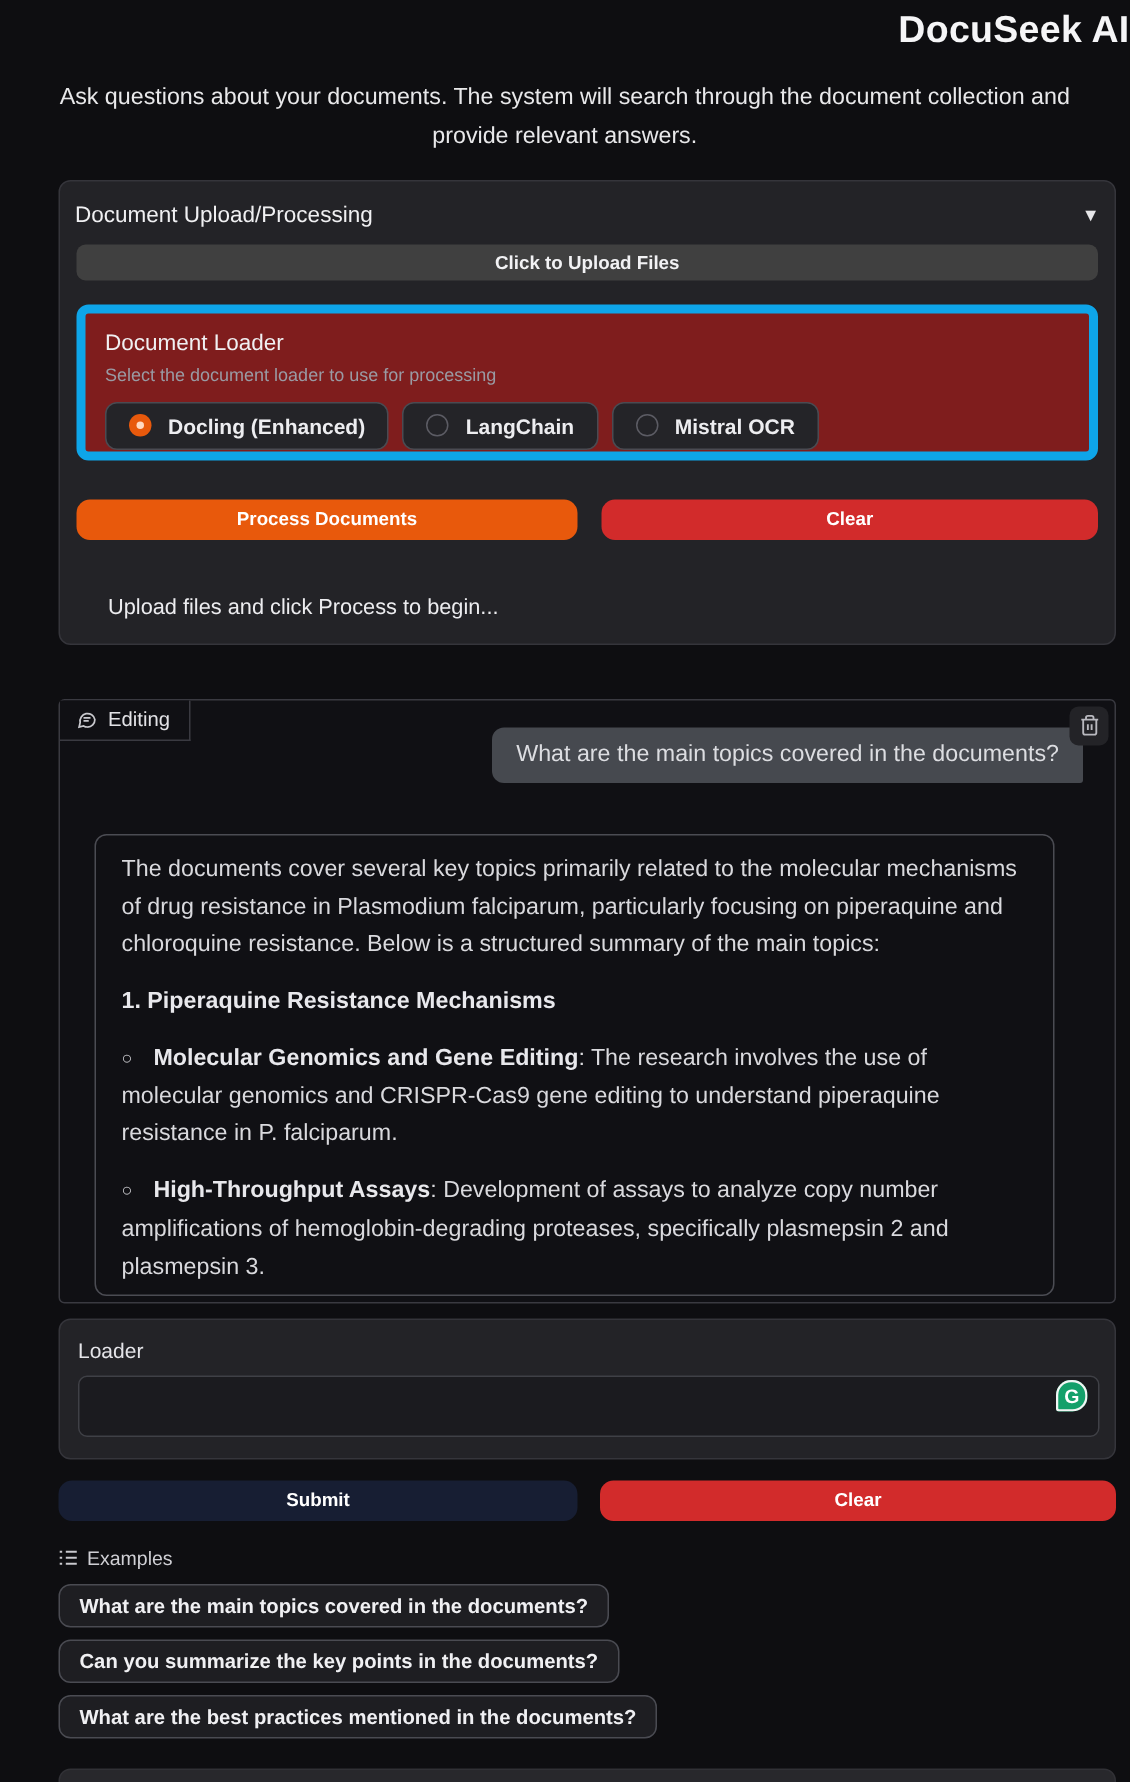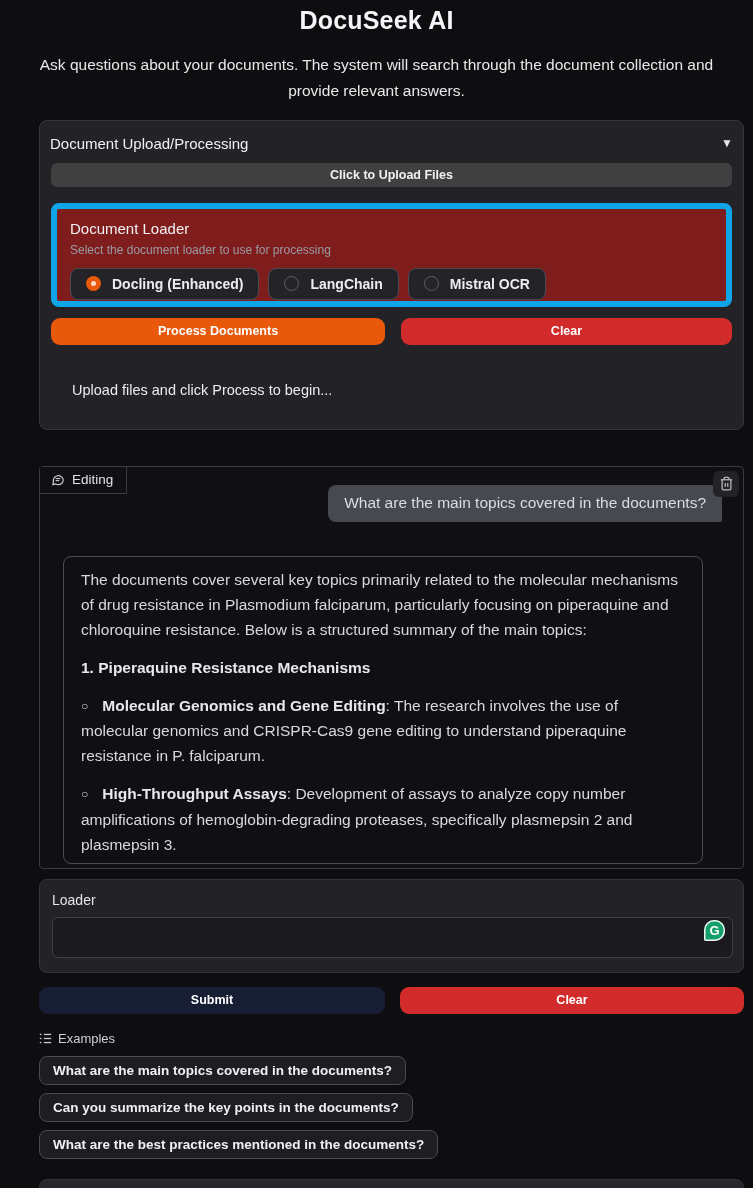"DocuSeek AI" .app-title { text-align: center -> right }
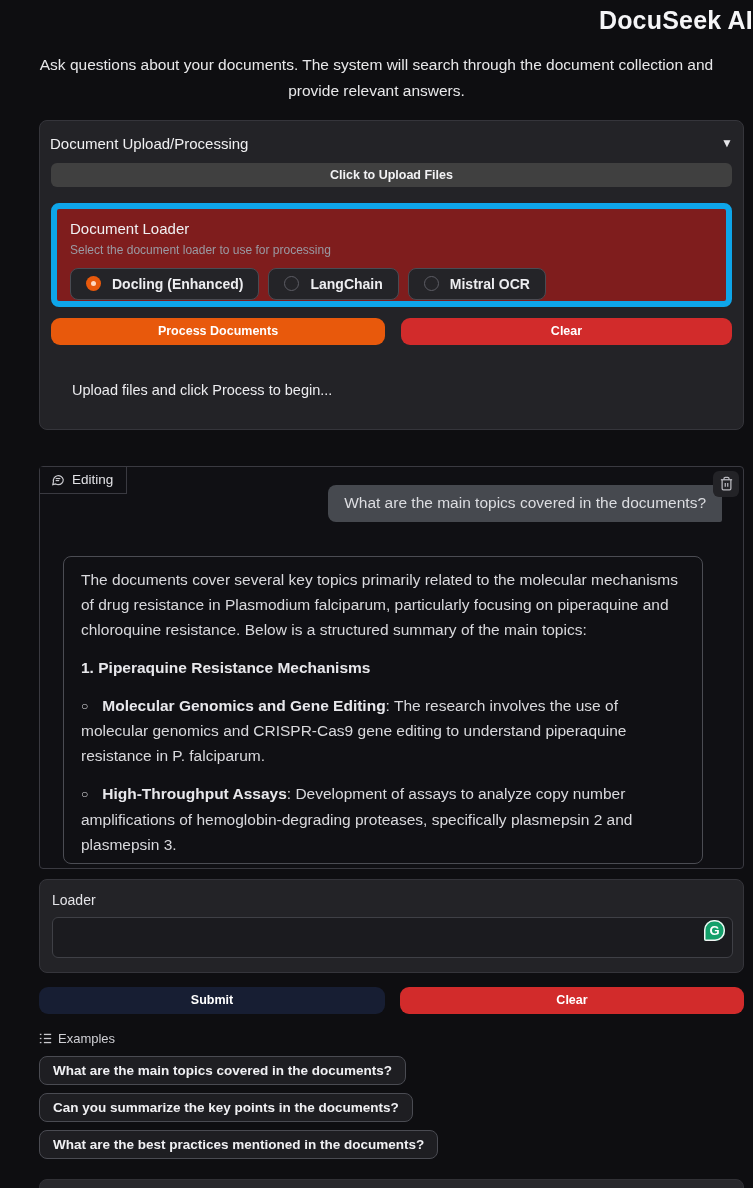"Process Documents" .btn-row { margin-top: 11px -> 26px }
